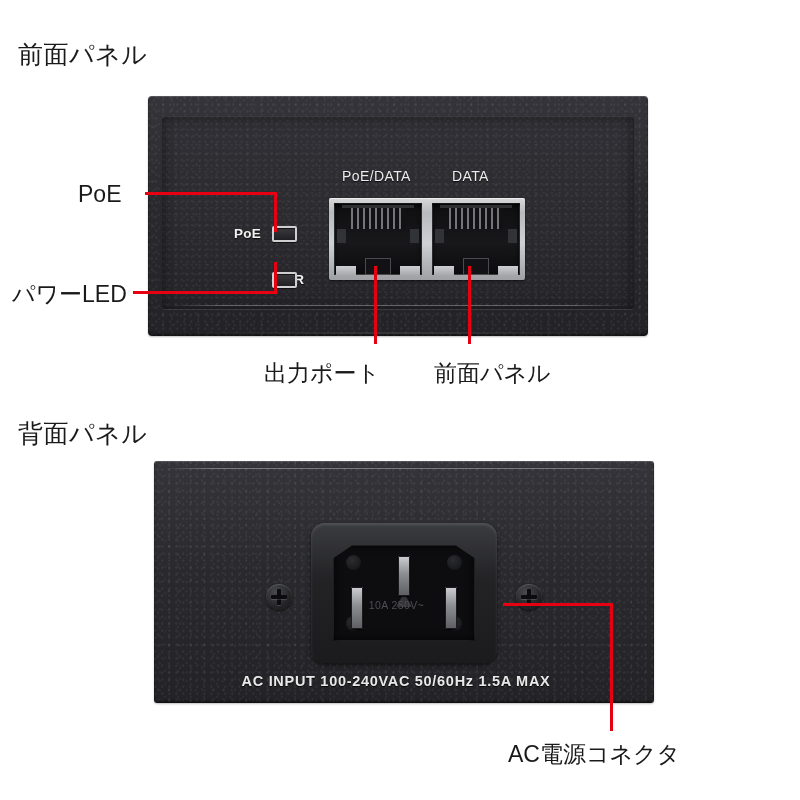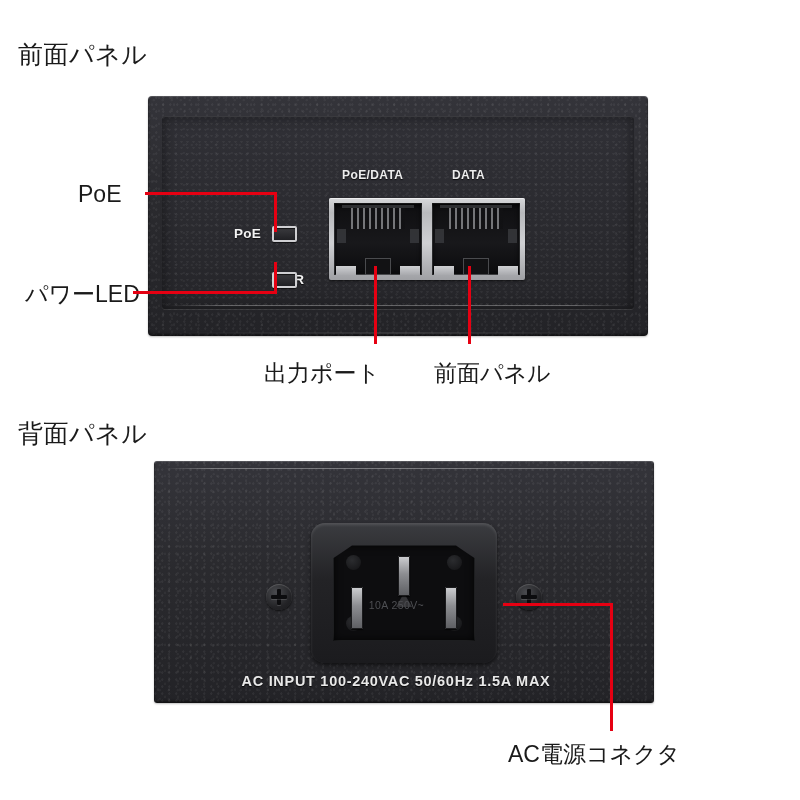"PoE/DATA" .port-label { font-size: 12px -> 14px; font-weight: 700 -> 400 }
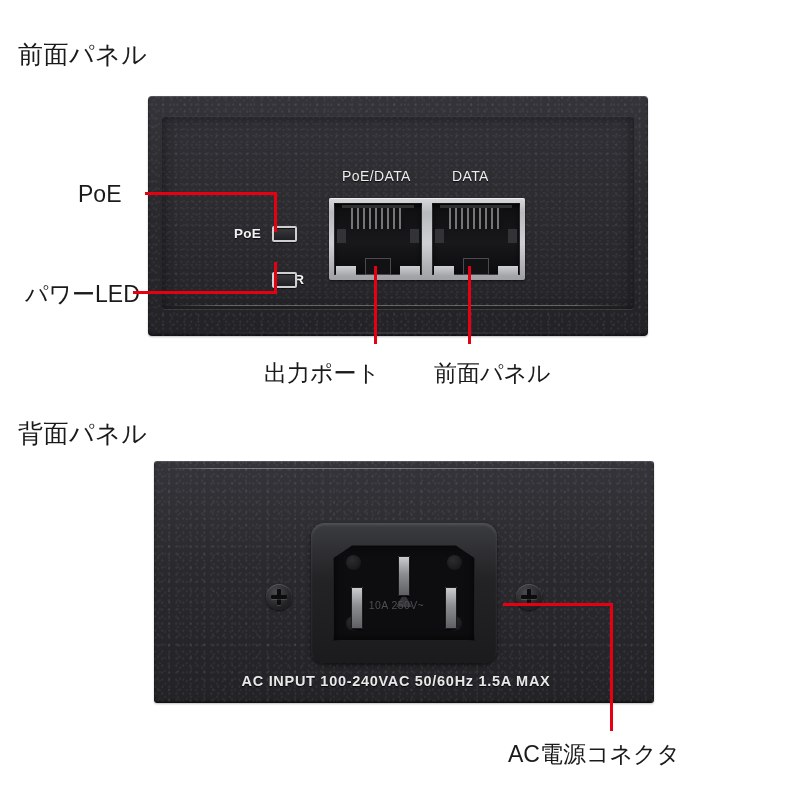"パワーLED" div.abs { margin-left: 13px -> none }
